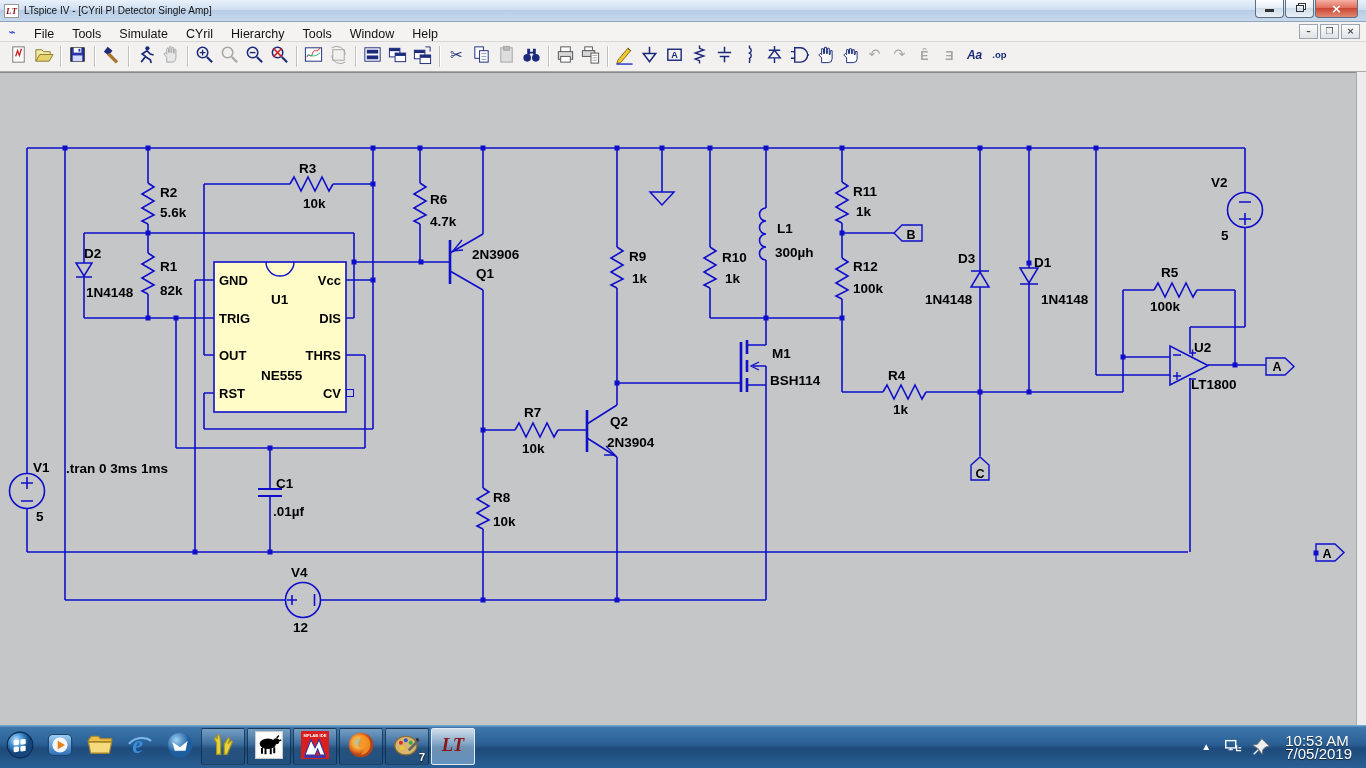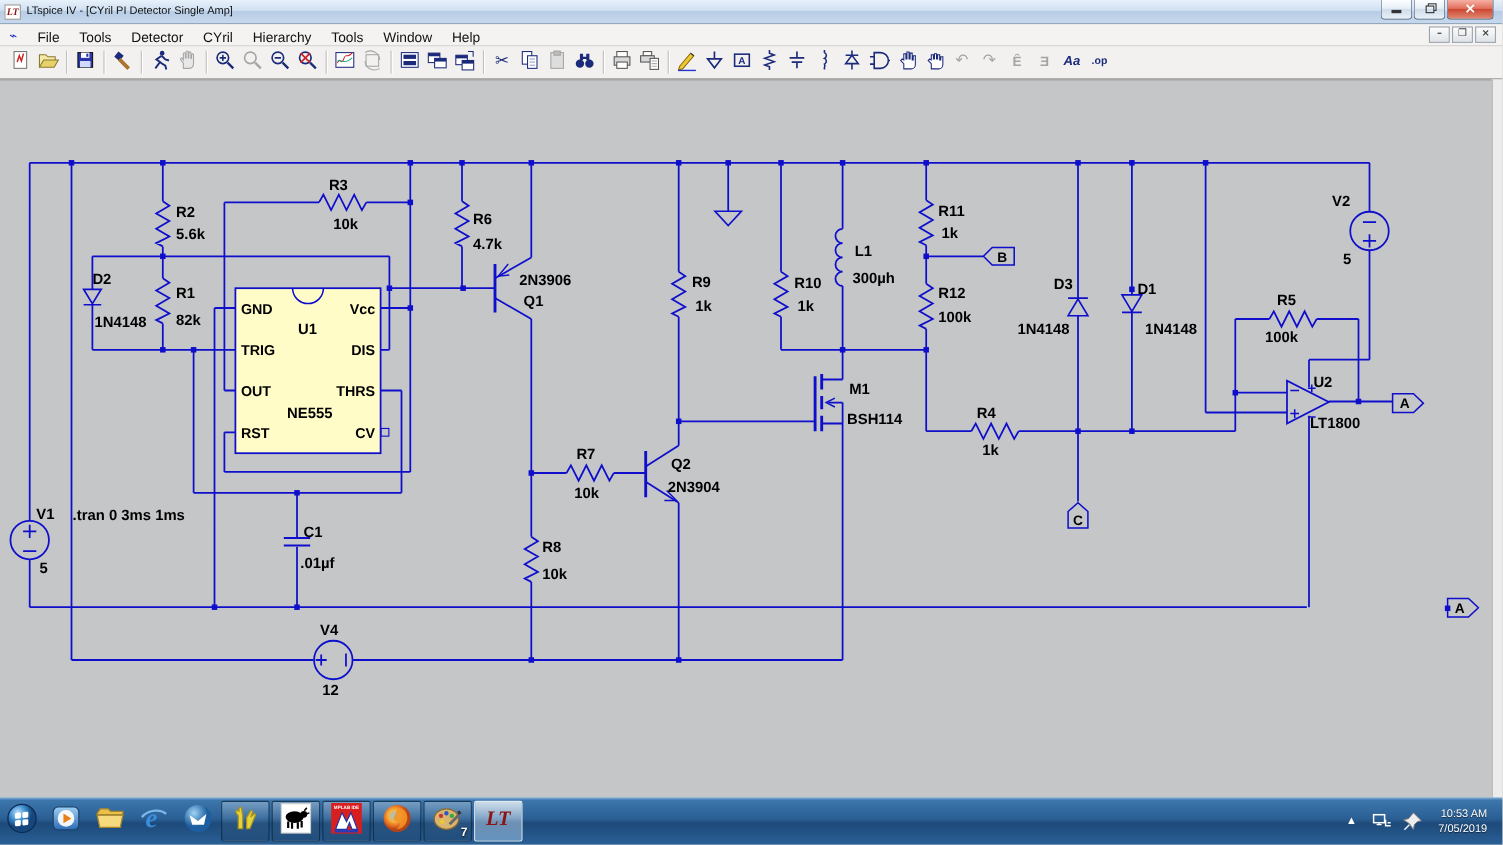"Detector" span.menu-item { text: Detector -> Simulate }
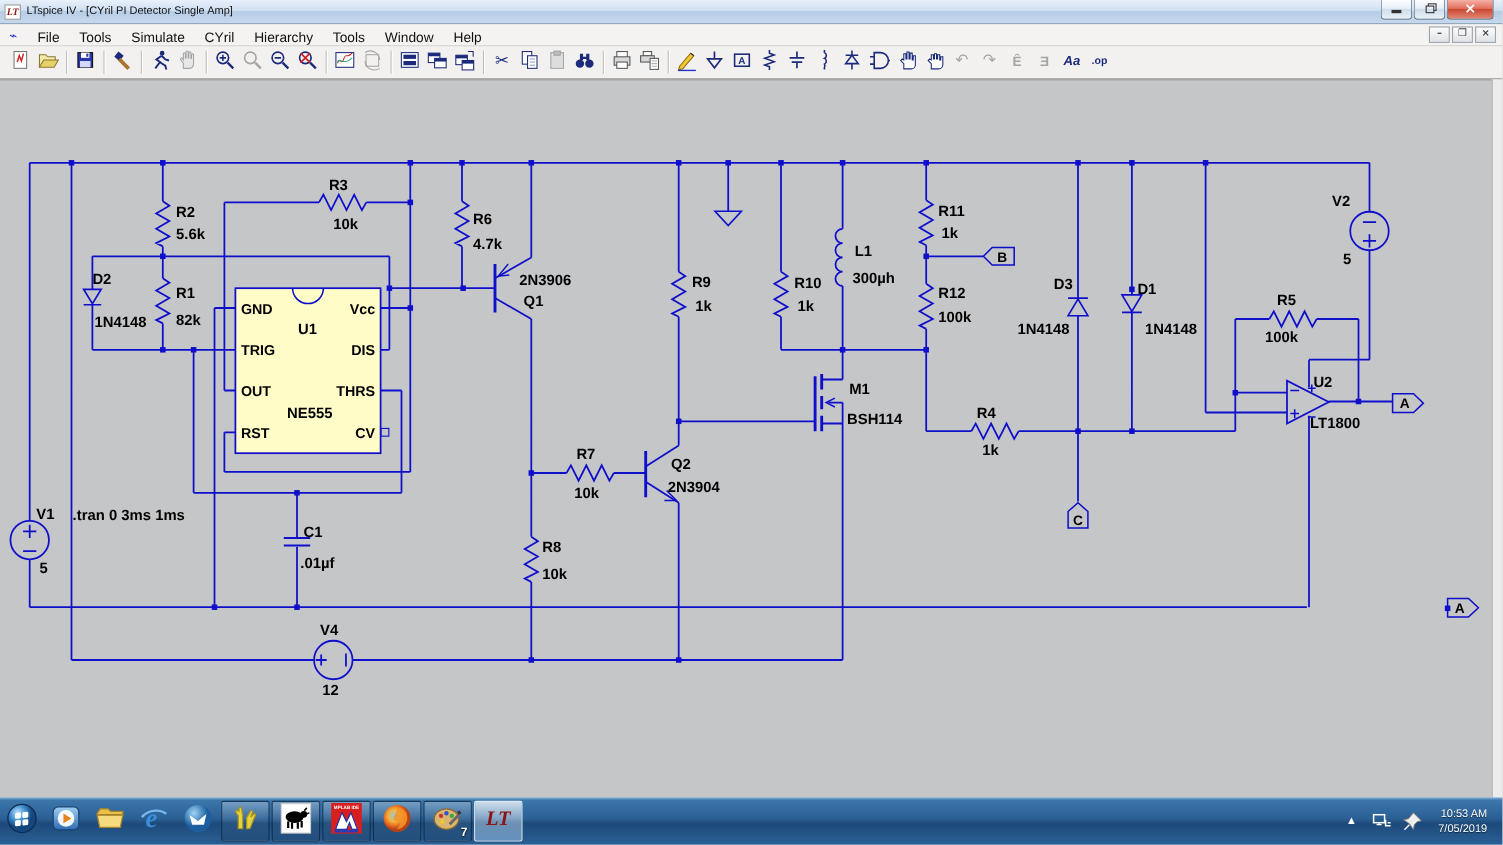"10:53 AM" #clock { font-size: 10px -> 15px; text-align: right -> left }
